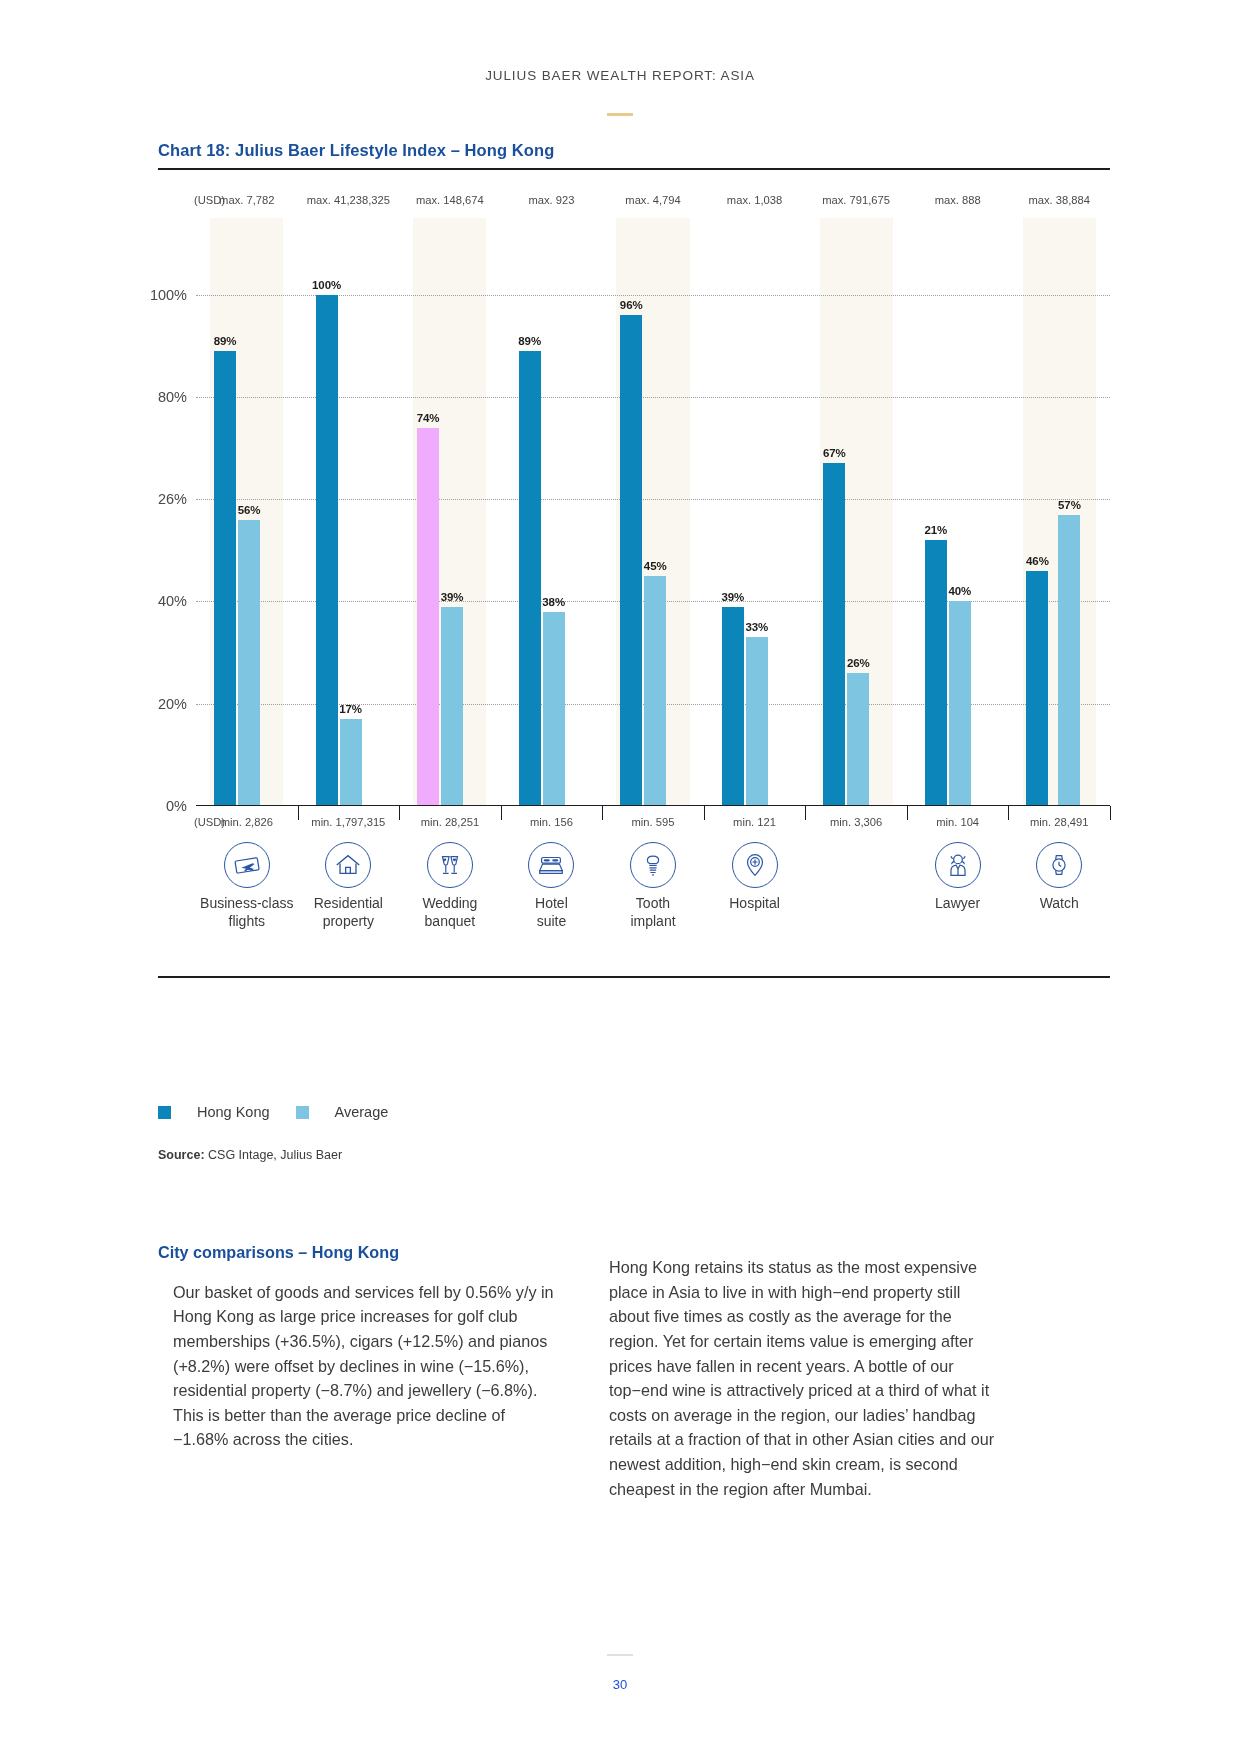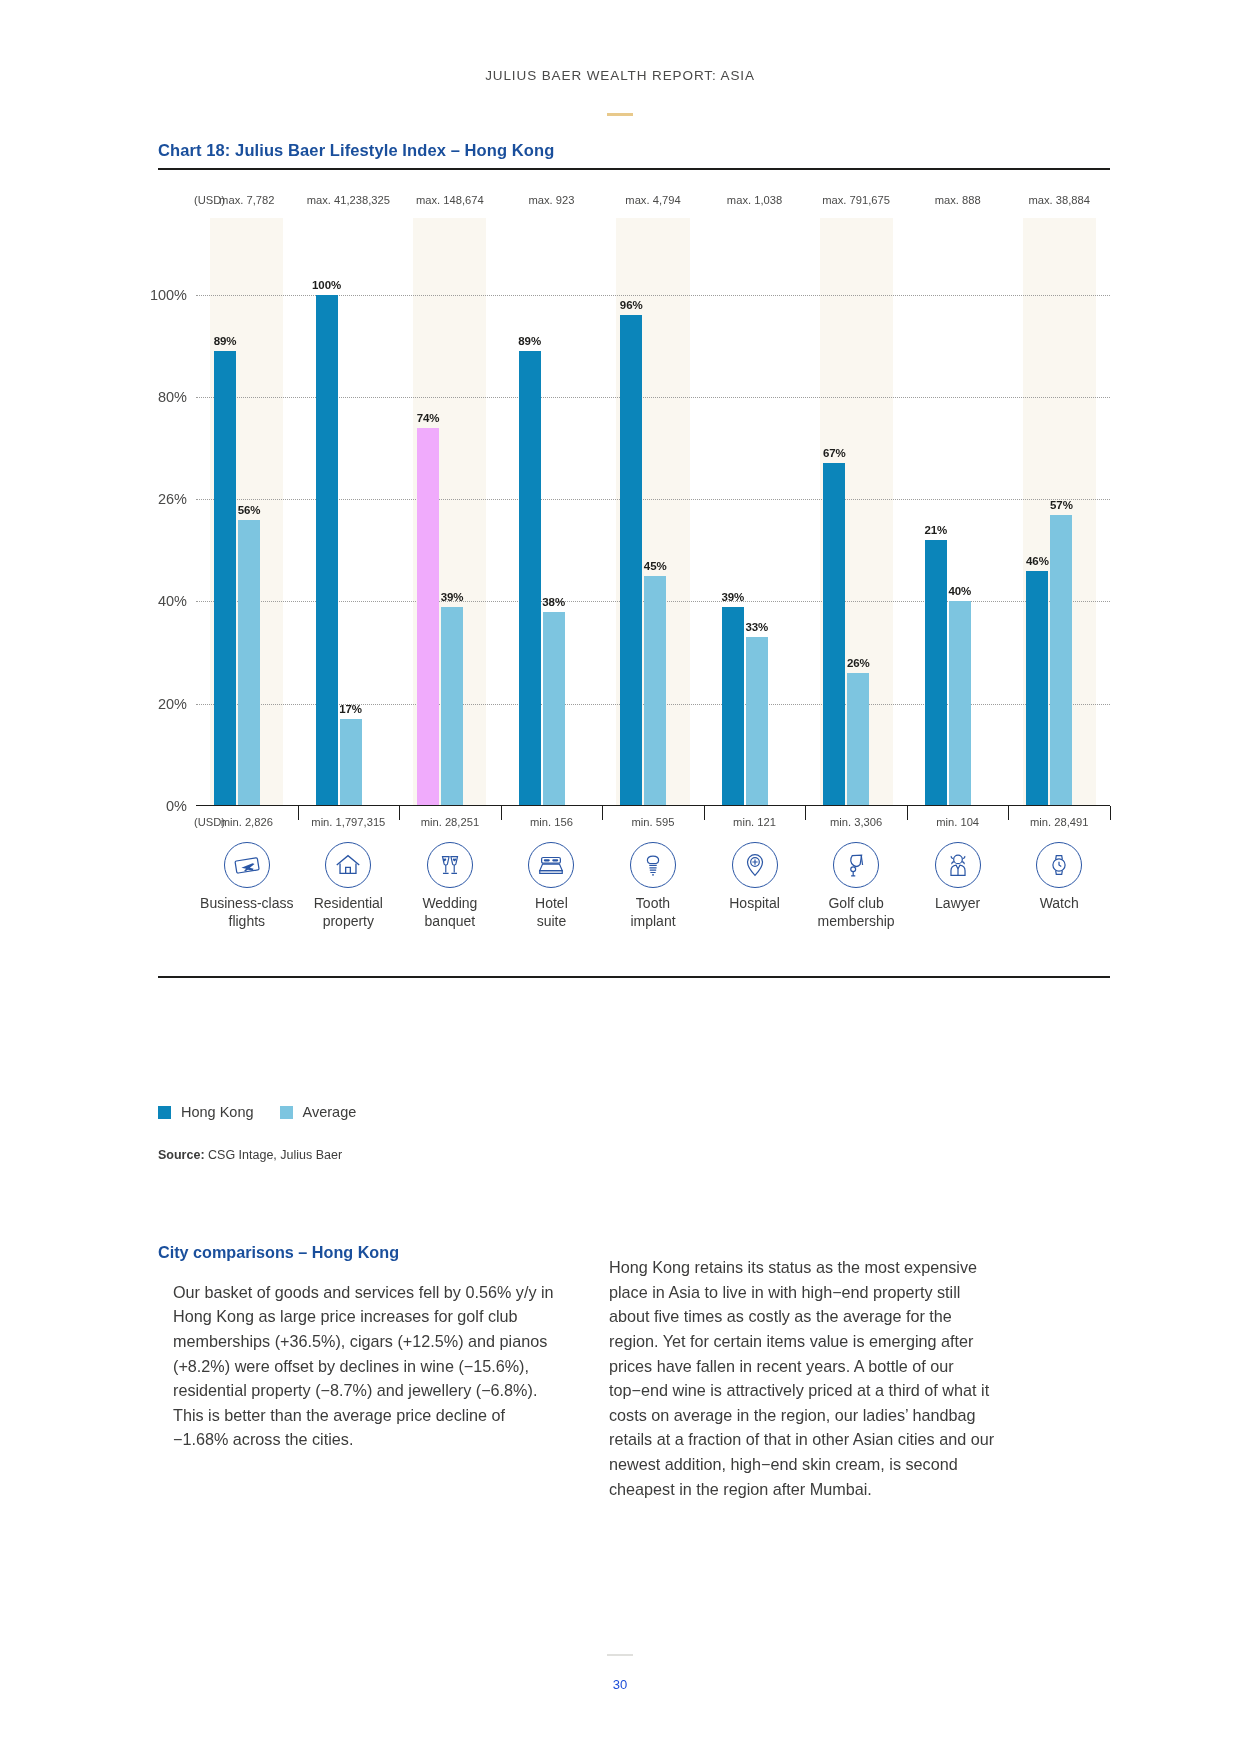"57%" div.bar { margin-left: none -> 8px }
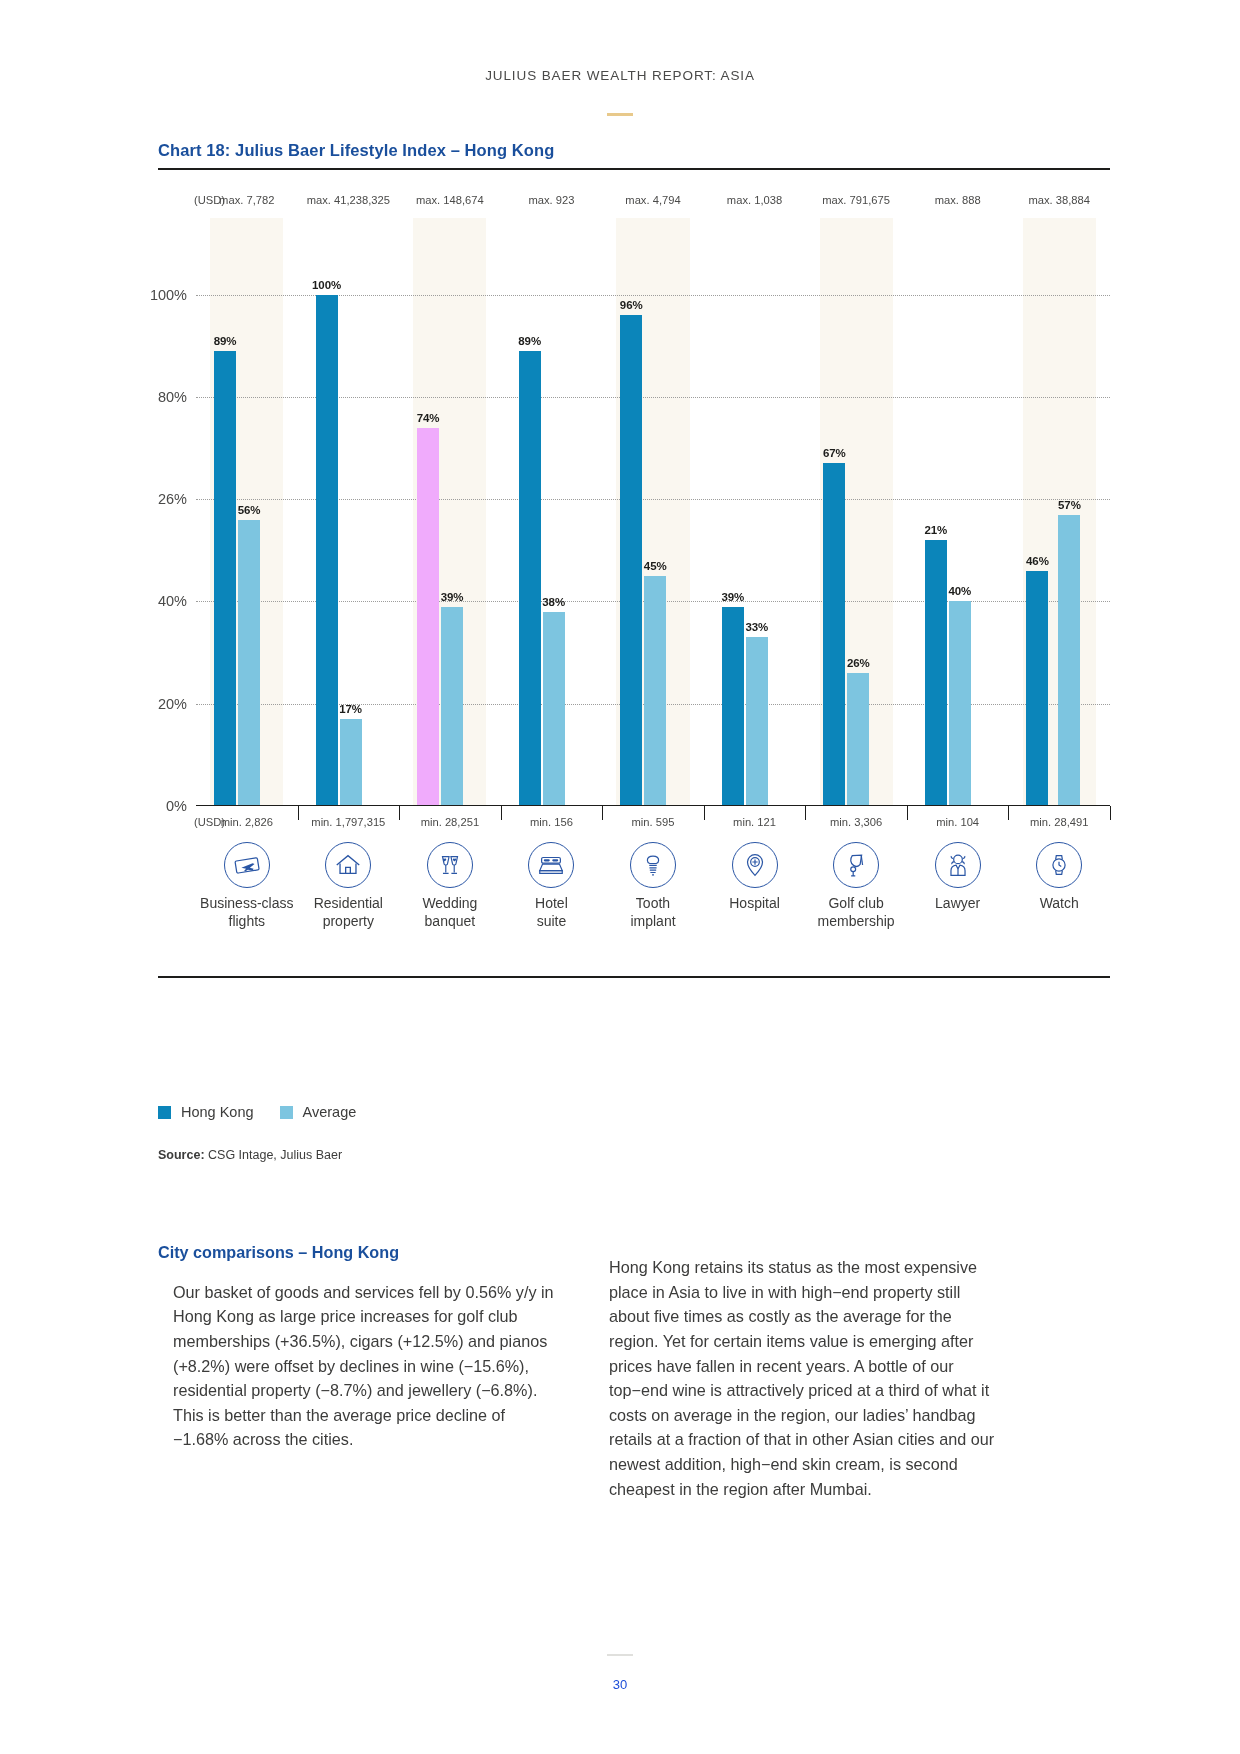"Golf club" div.cat { html: <div> <div> <svg> <path></path> <path></path> <circle></circle> <path></path> </svg> </div> <div>Golf club membership</div> </div> -> none }
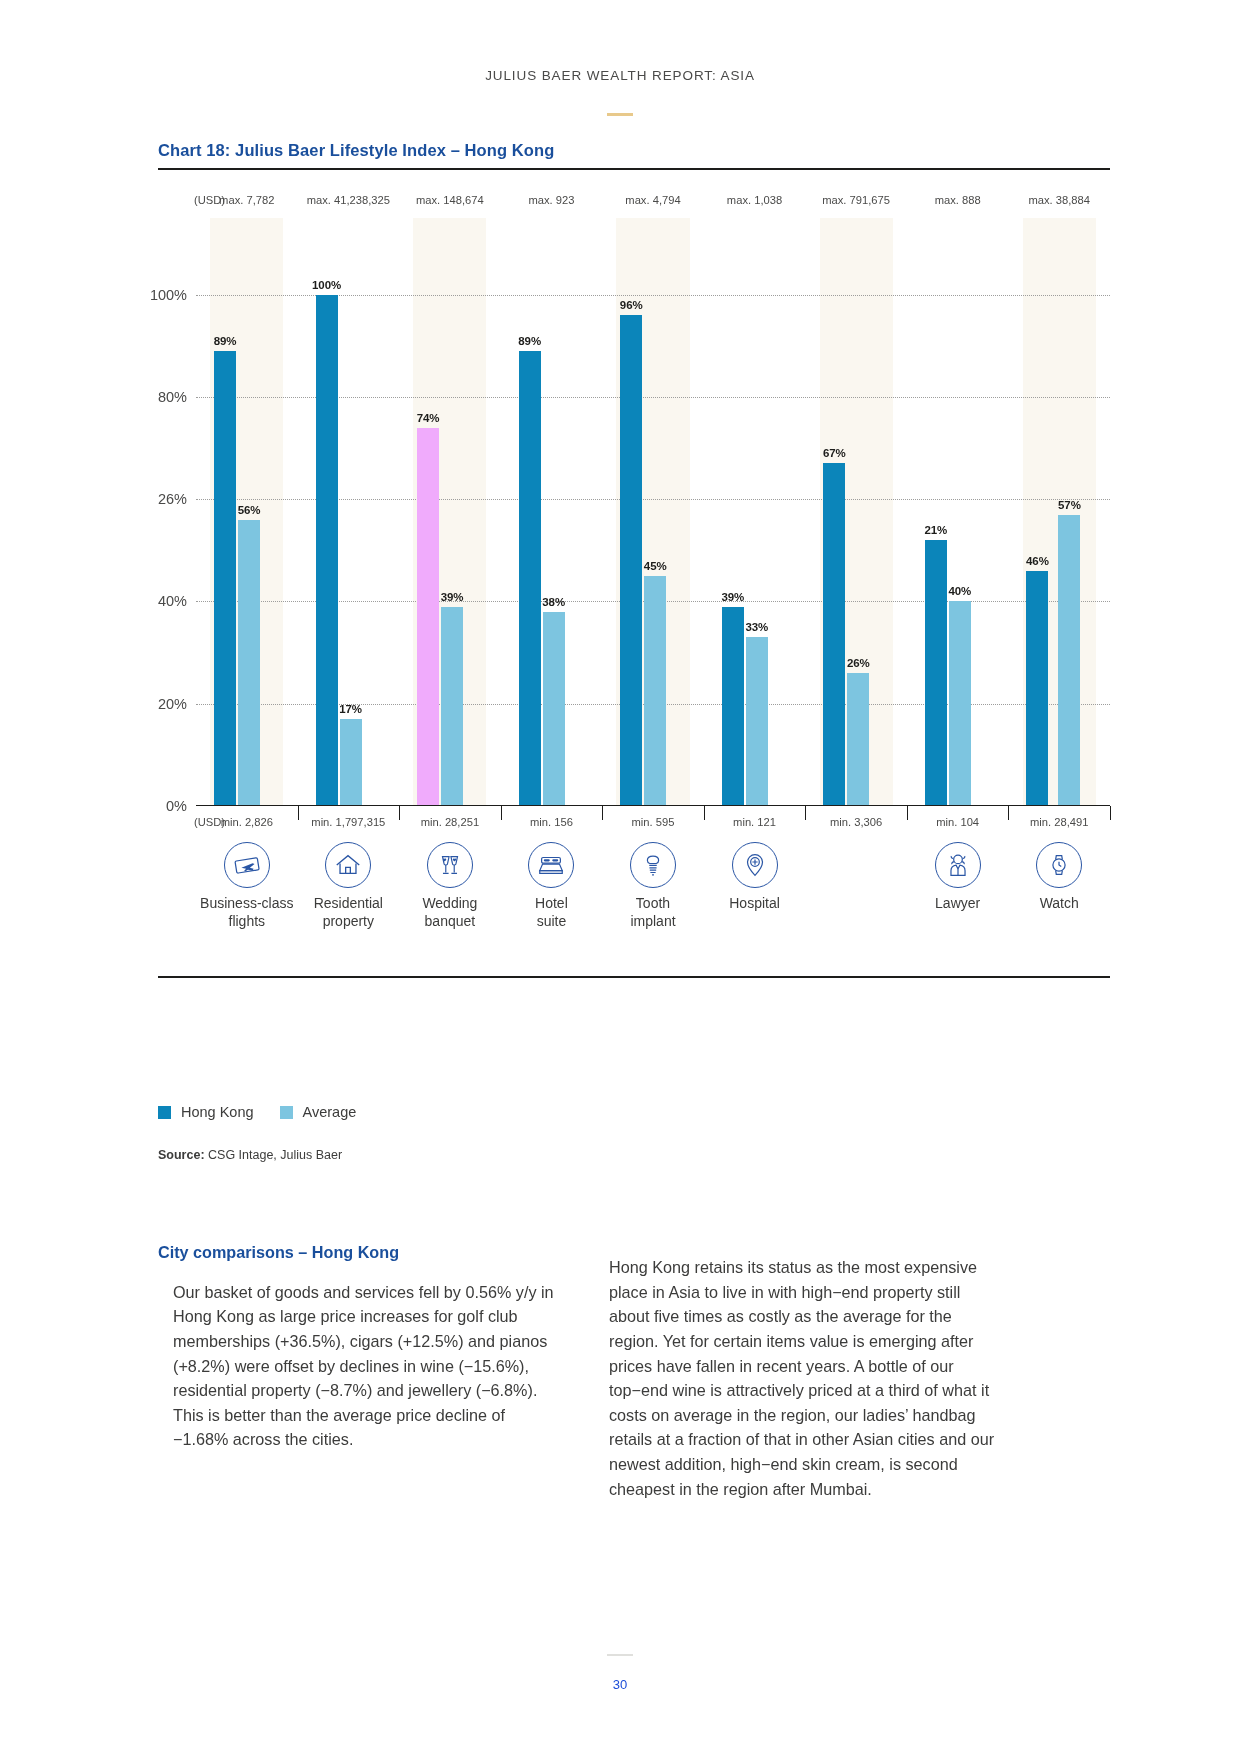"Hong Kong" .legend-item { gap: 10px -> 26px }
